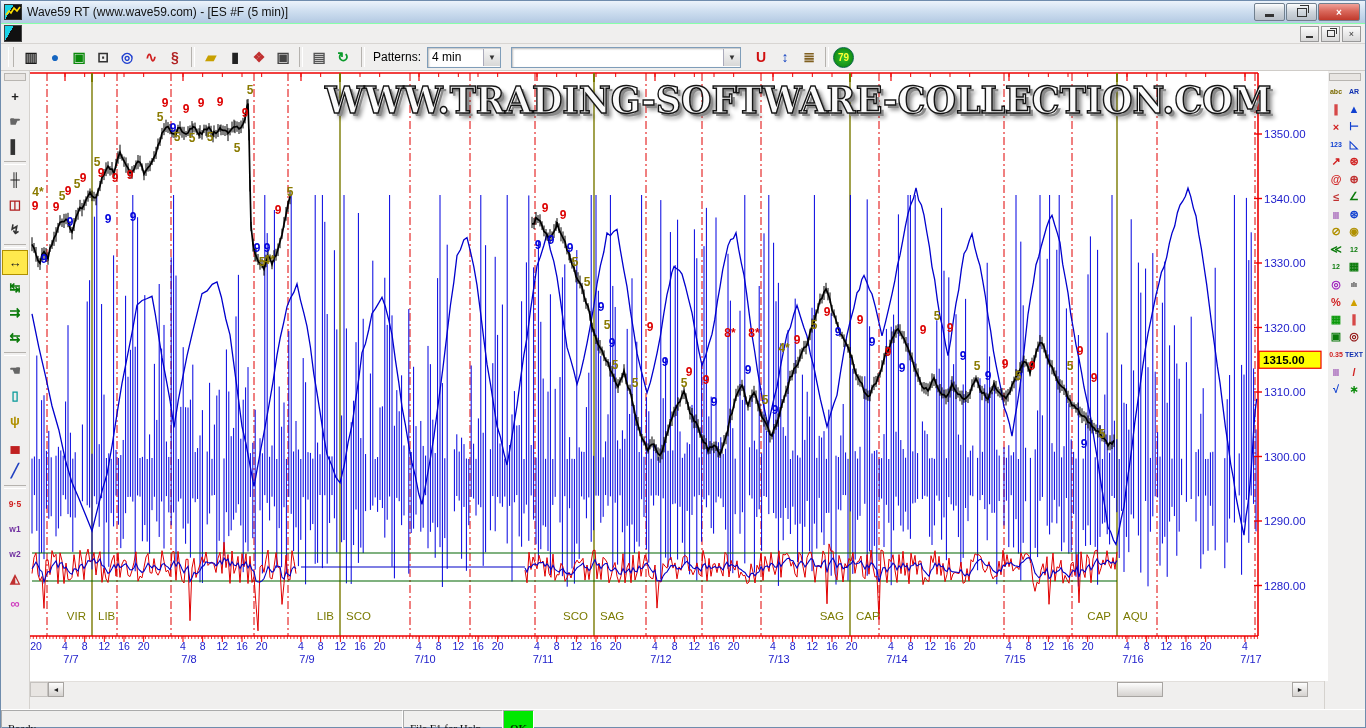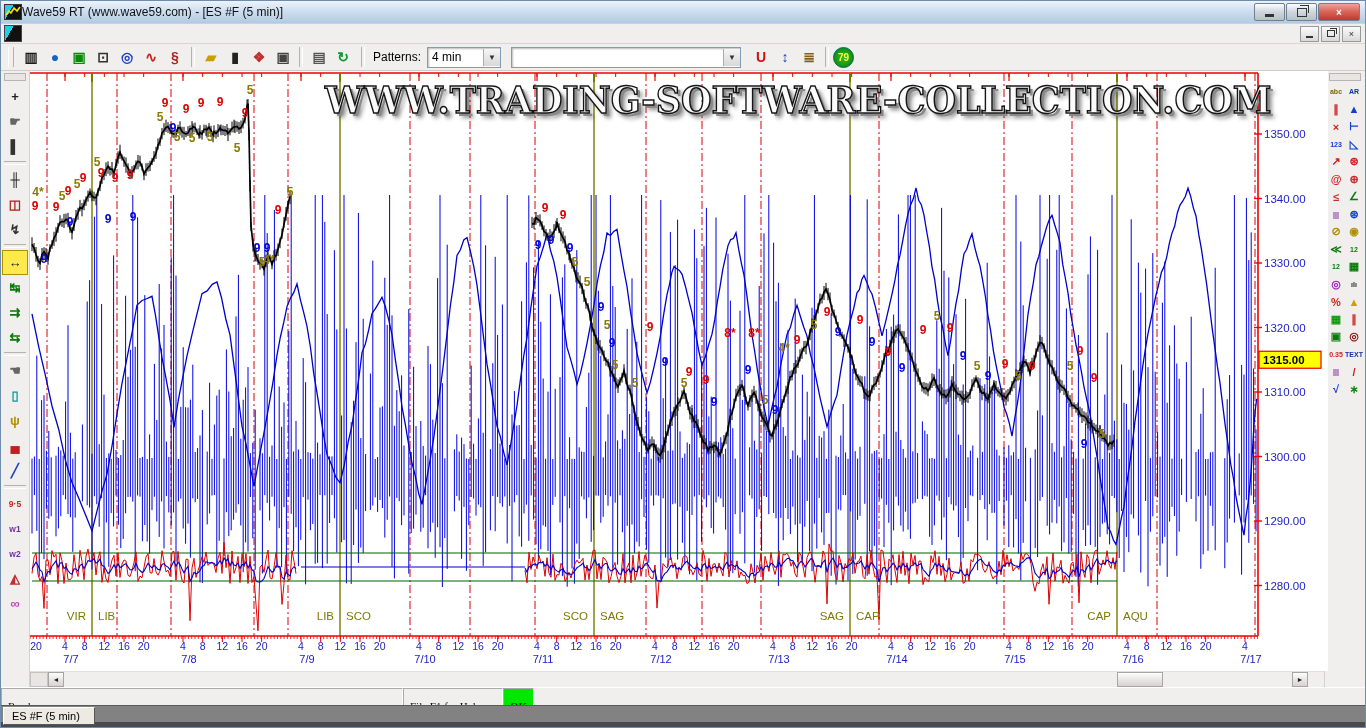"Wave59 RT (www.wave59.com) - [ES" .titlebar { gap: none -> 5px }
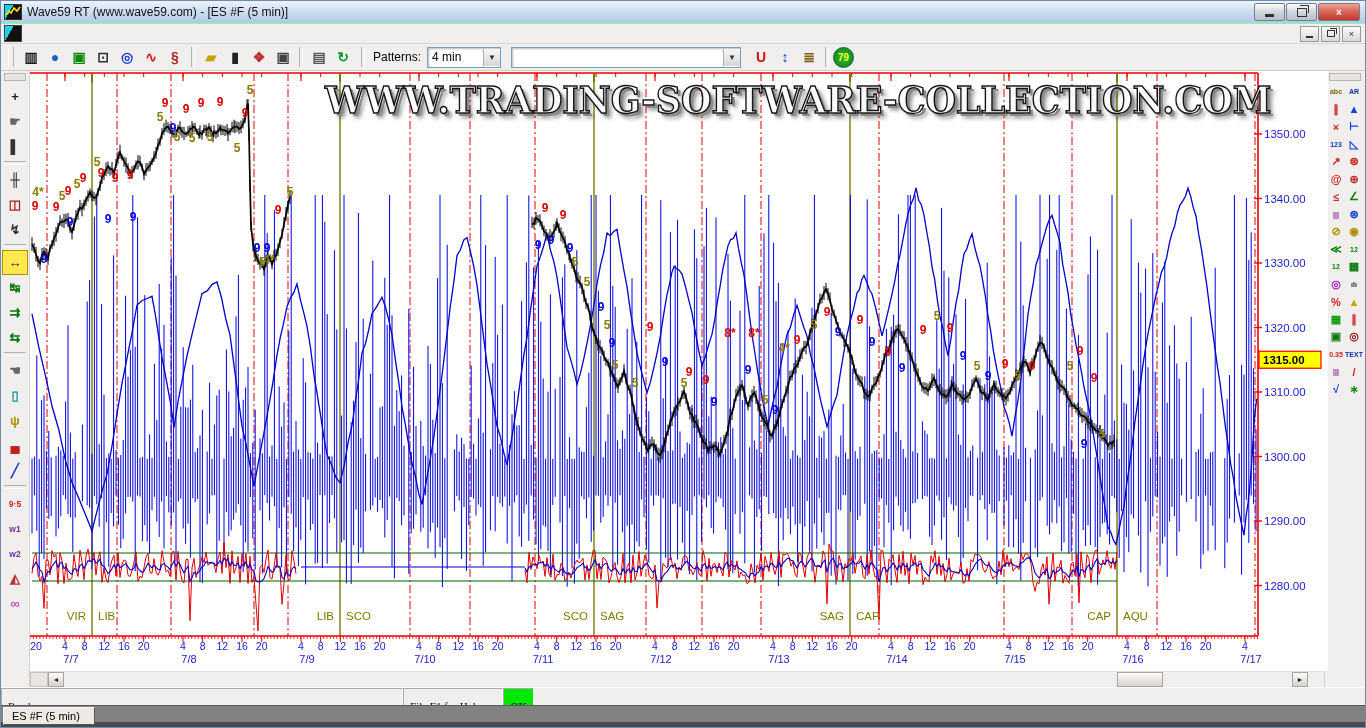"ES #F (5 min)" div.taskbar { html: <div> <div>ES #F (5 min)</div> </div> -> none }
